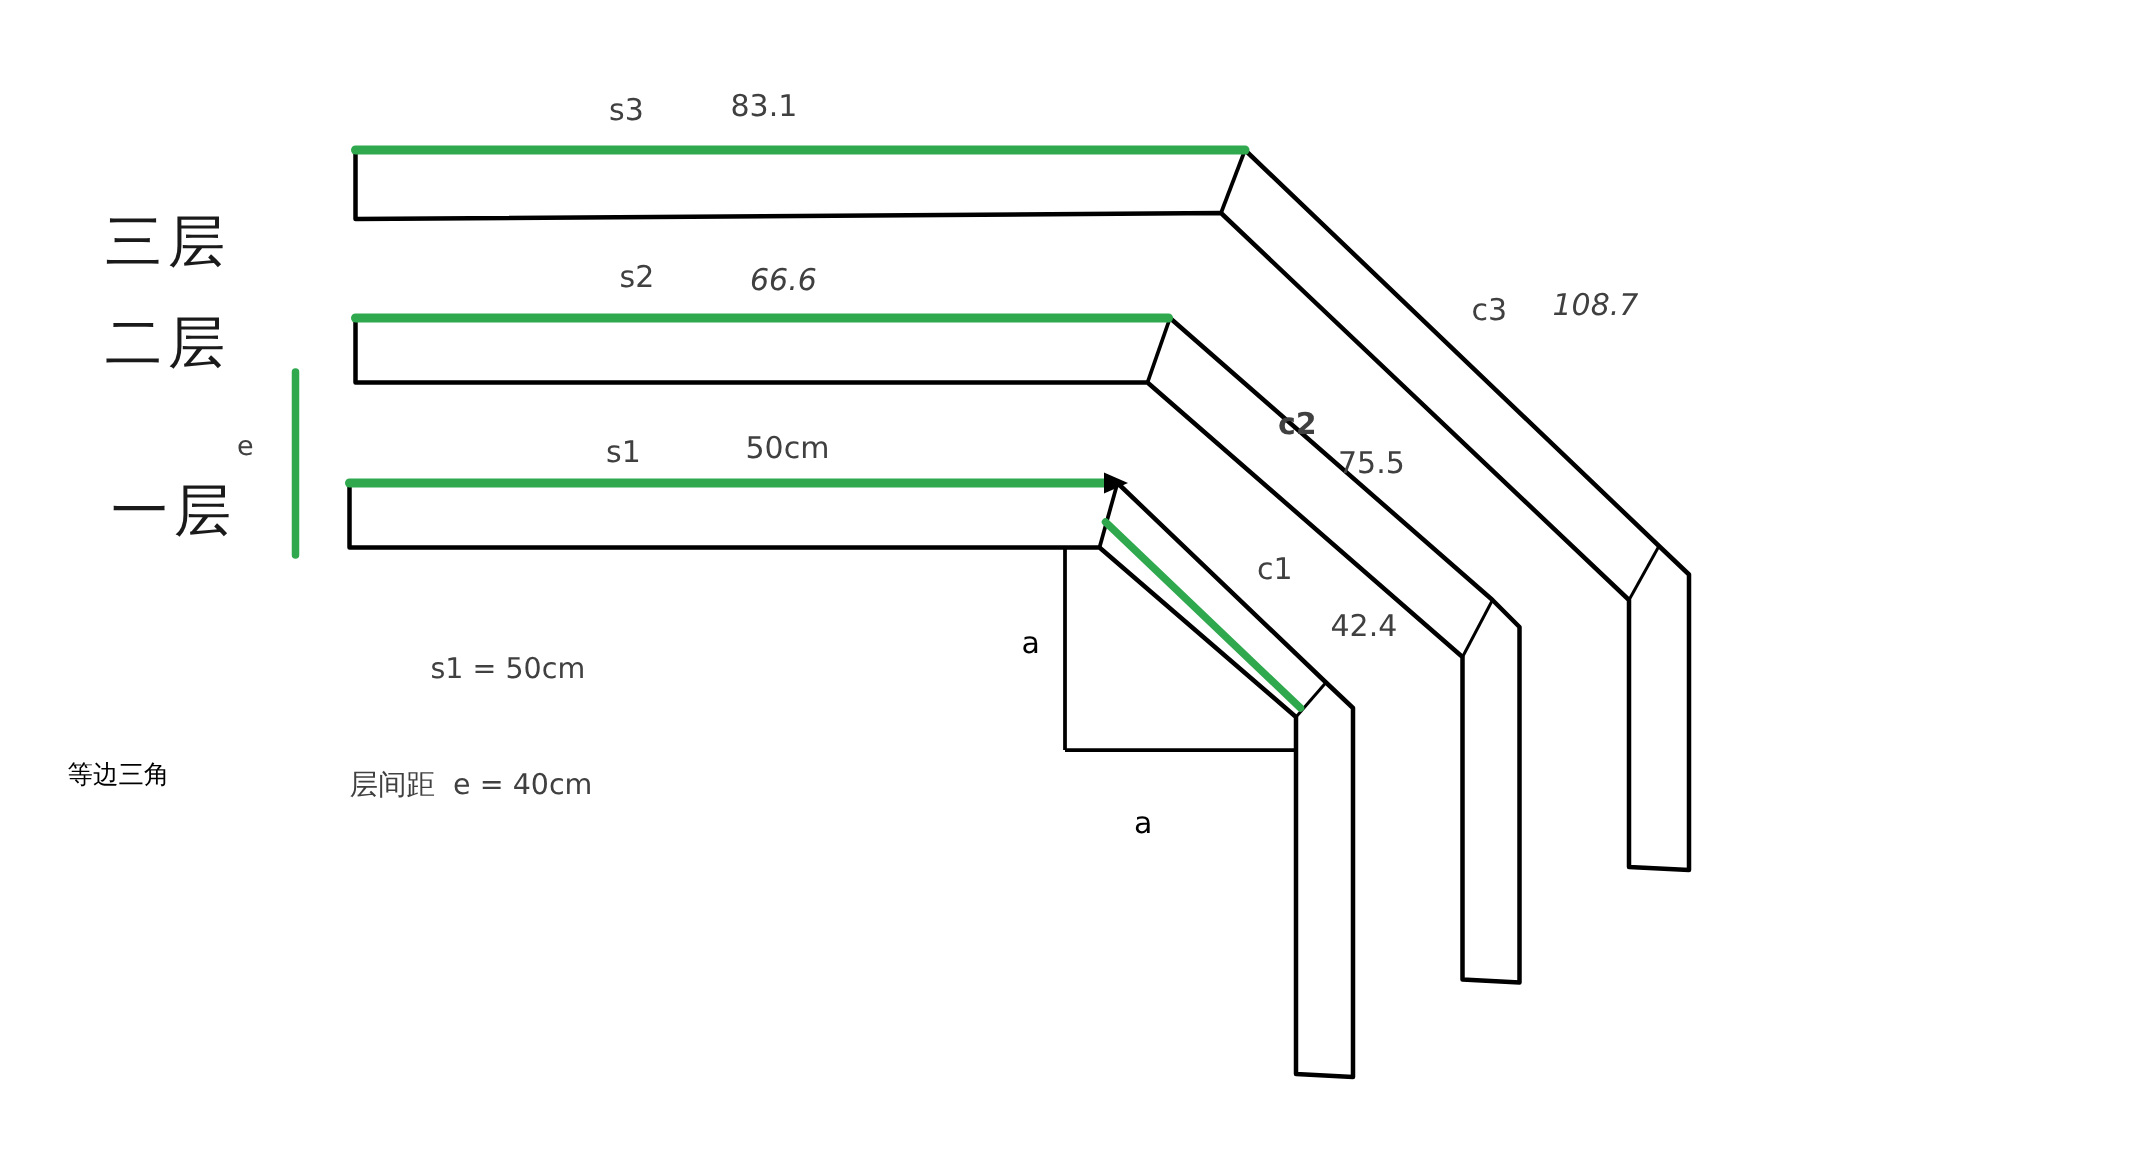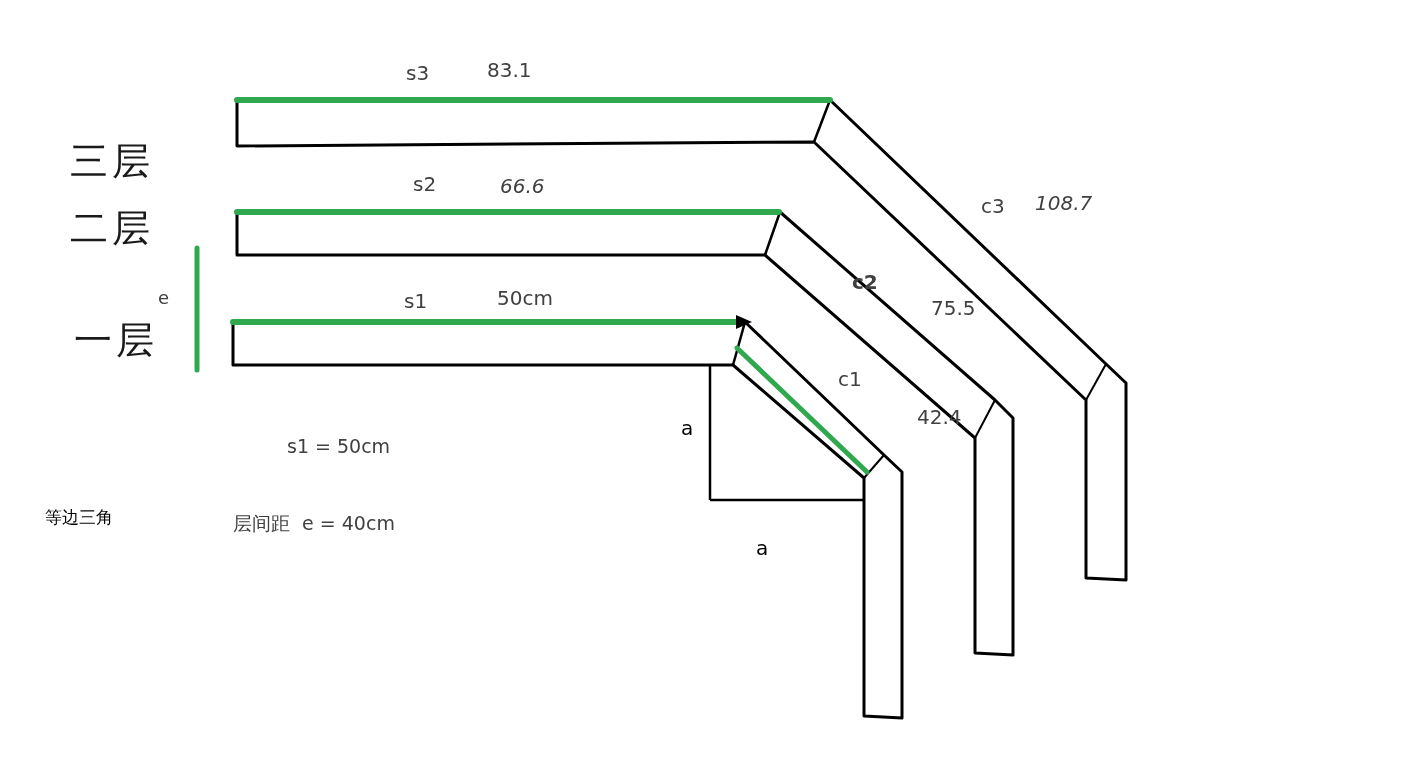"75.5" div.lbl { left: 931px -> 892px }
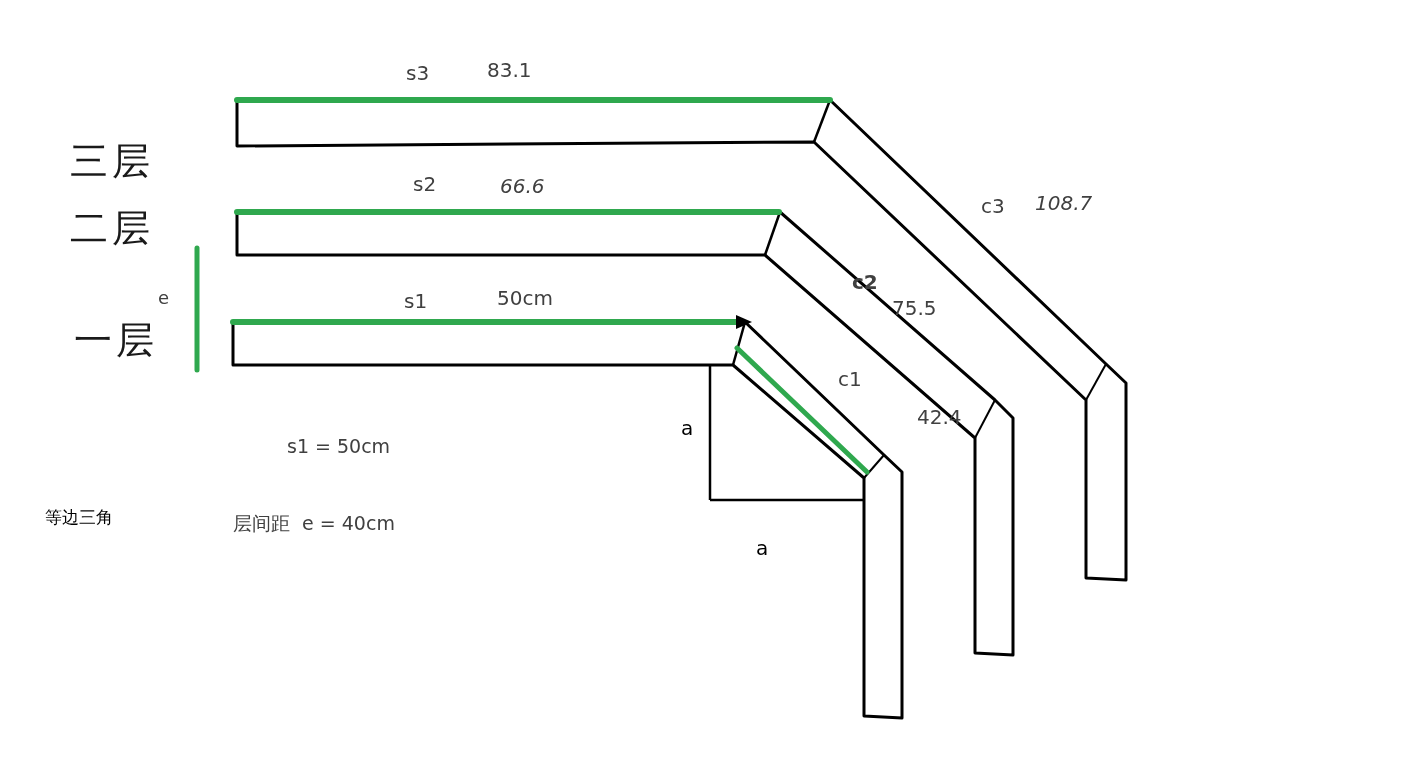"42.4" div.lbl { margin-left: 30px -> none }
